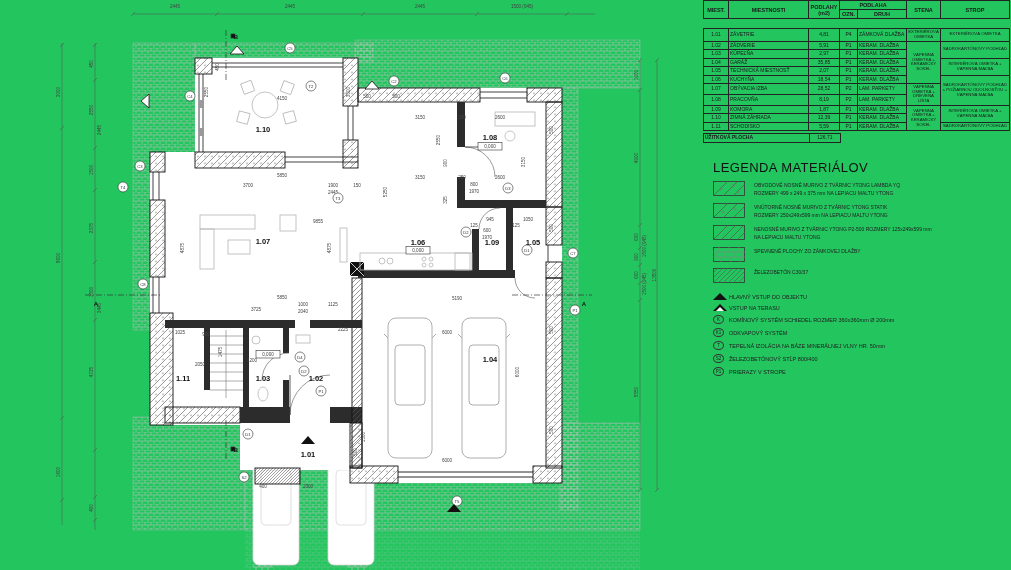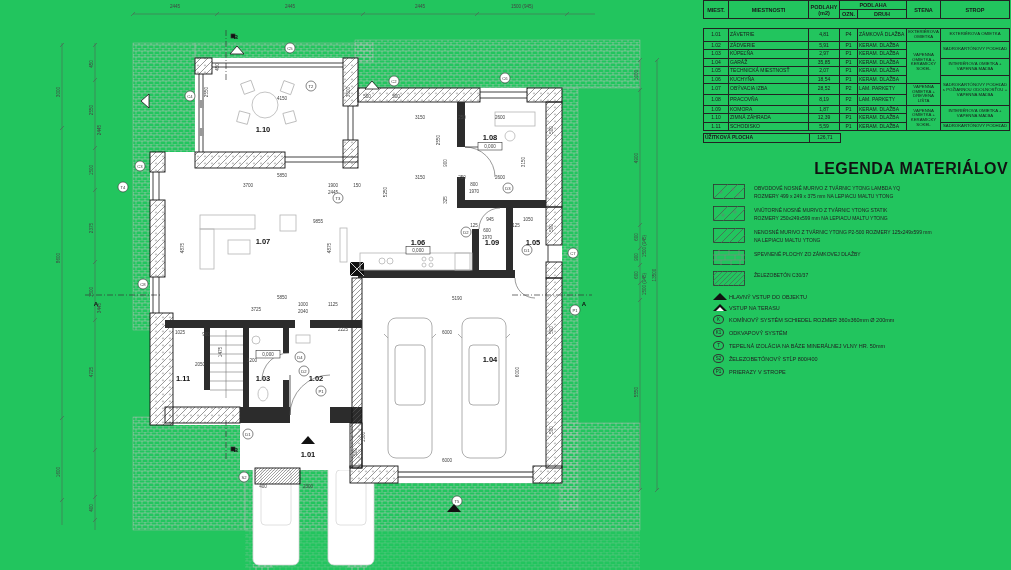"LEGENDA MATERIÁLOV" .sec-title { font-size: 16px -> 13px; font-weight: bold -> normal; text-align: right -> none }
